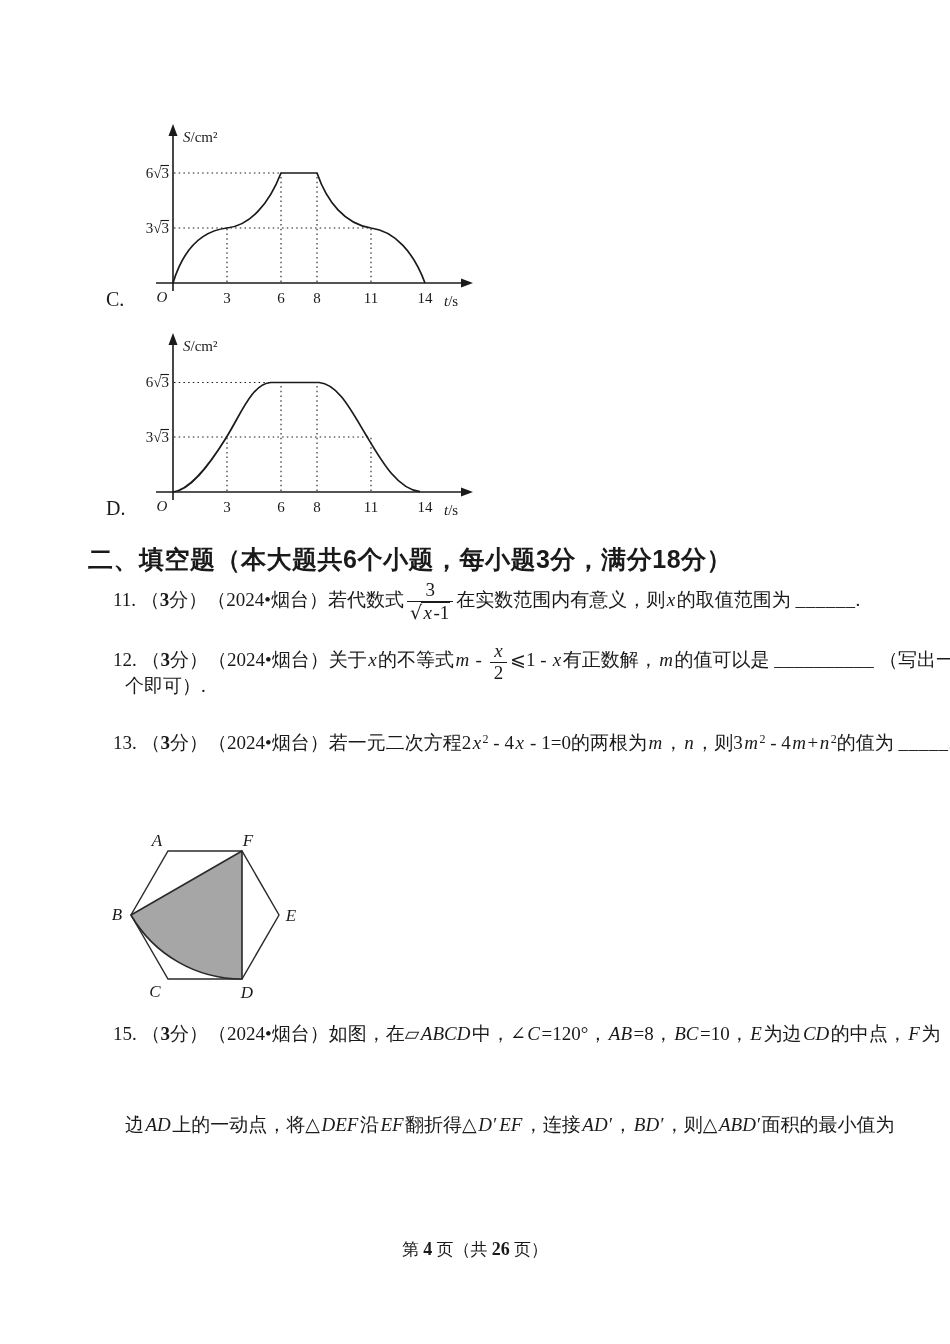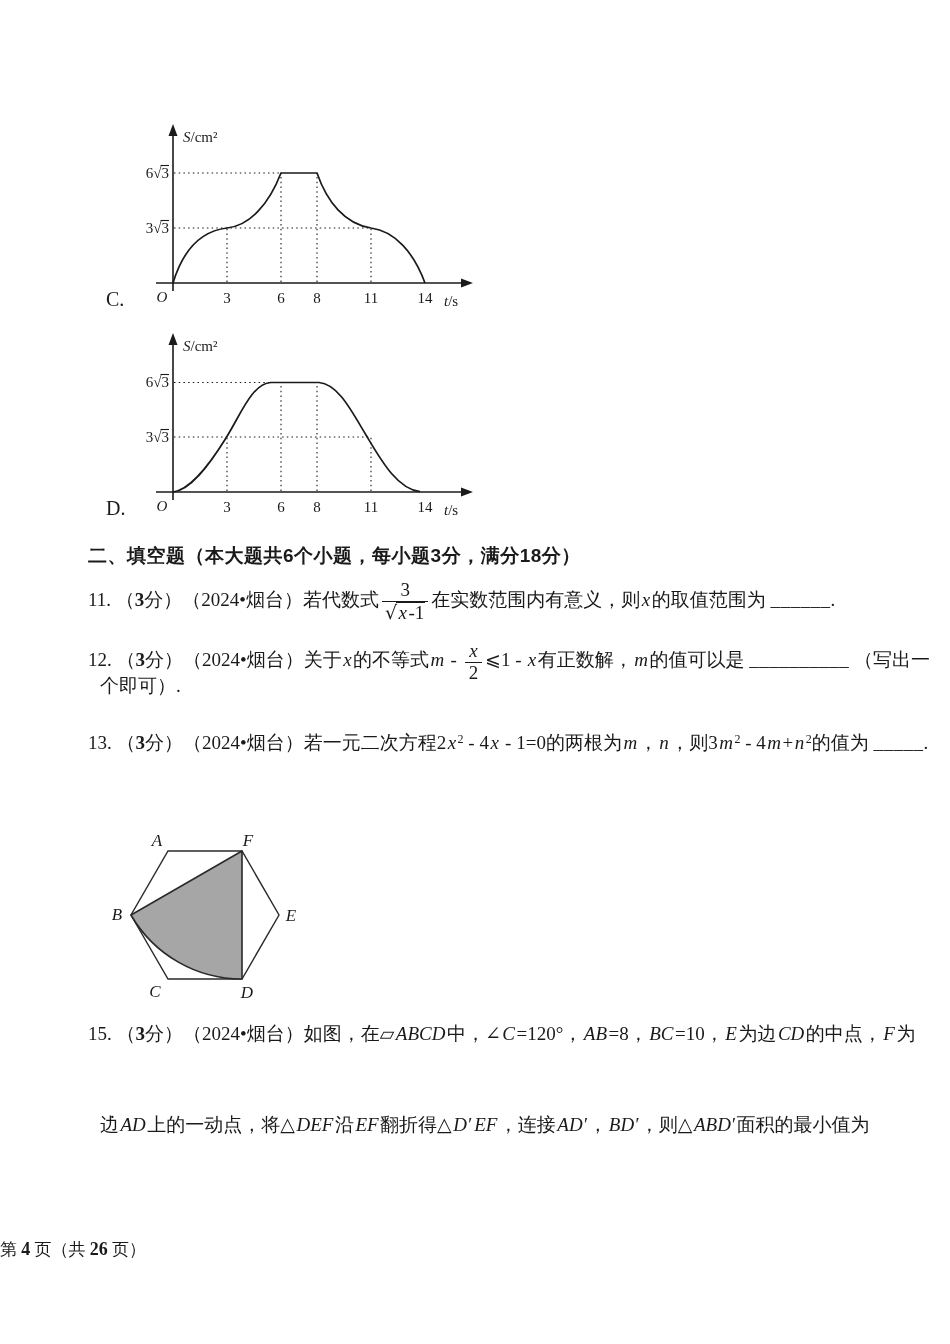"二、填空题（本大题共6个小题，每小题3分，满分18分）" .sec-header { font-size: 19px -> 25px }
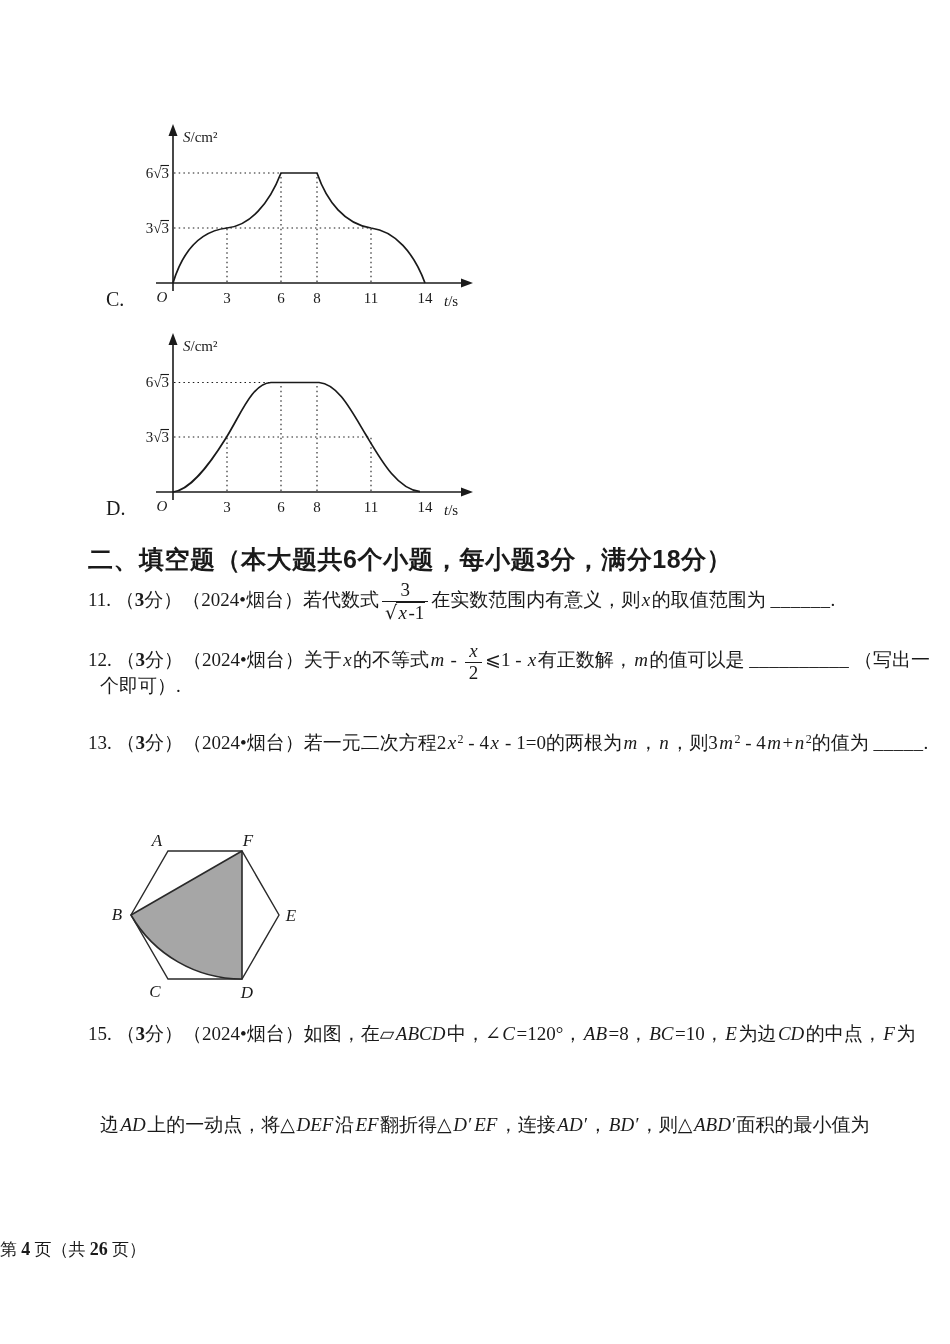"11. （3分）（2024•烟台）若代数式" .qline { margin-left: none -> 25px }
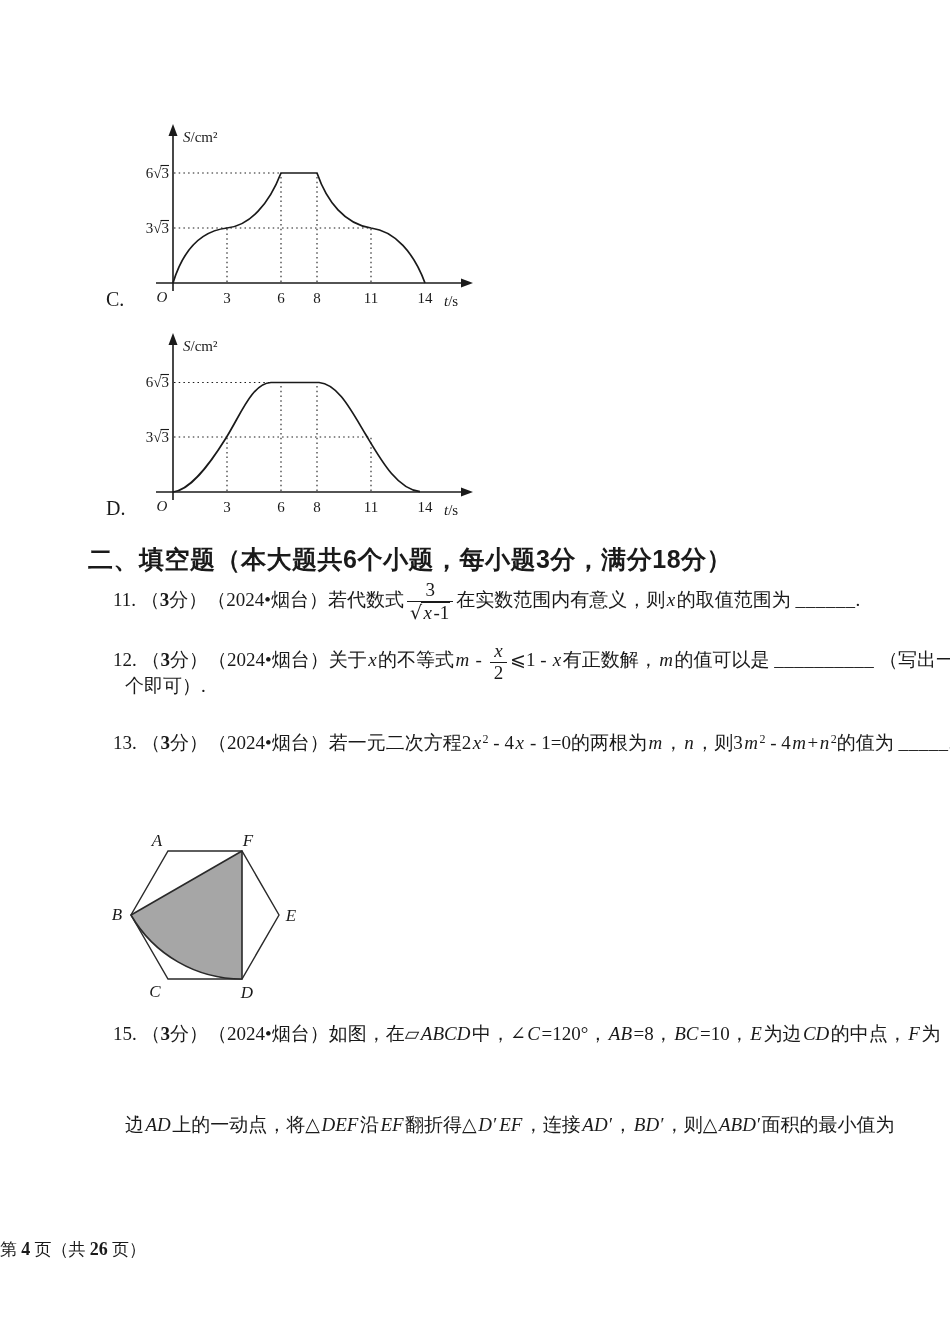"第 4 页（共 26 页）" .footer { text-align: left -> center }
